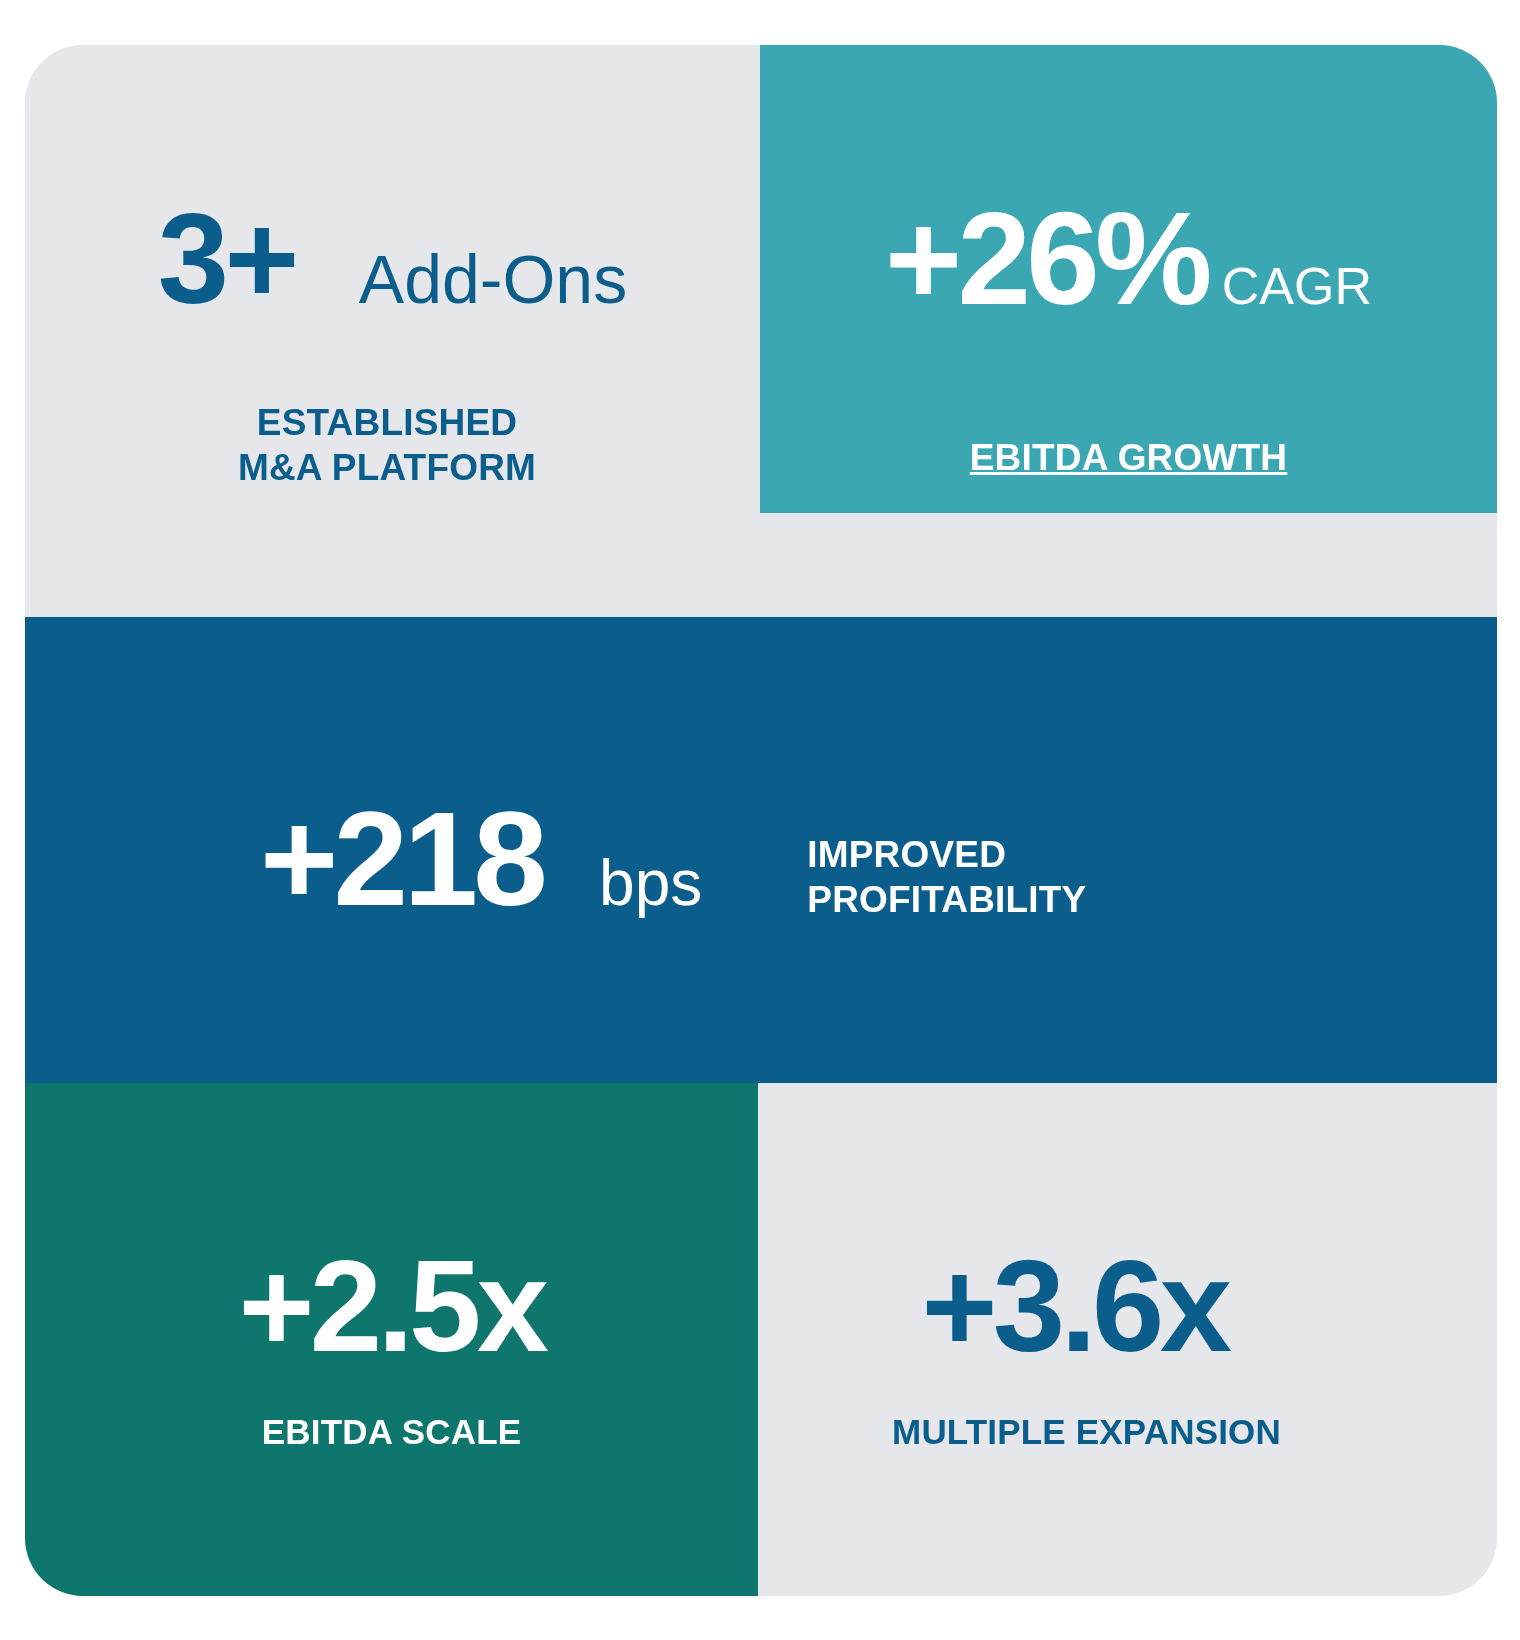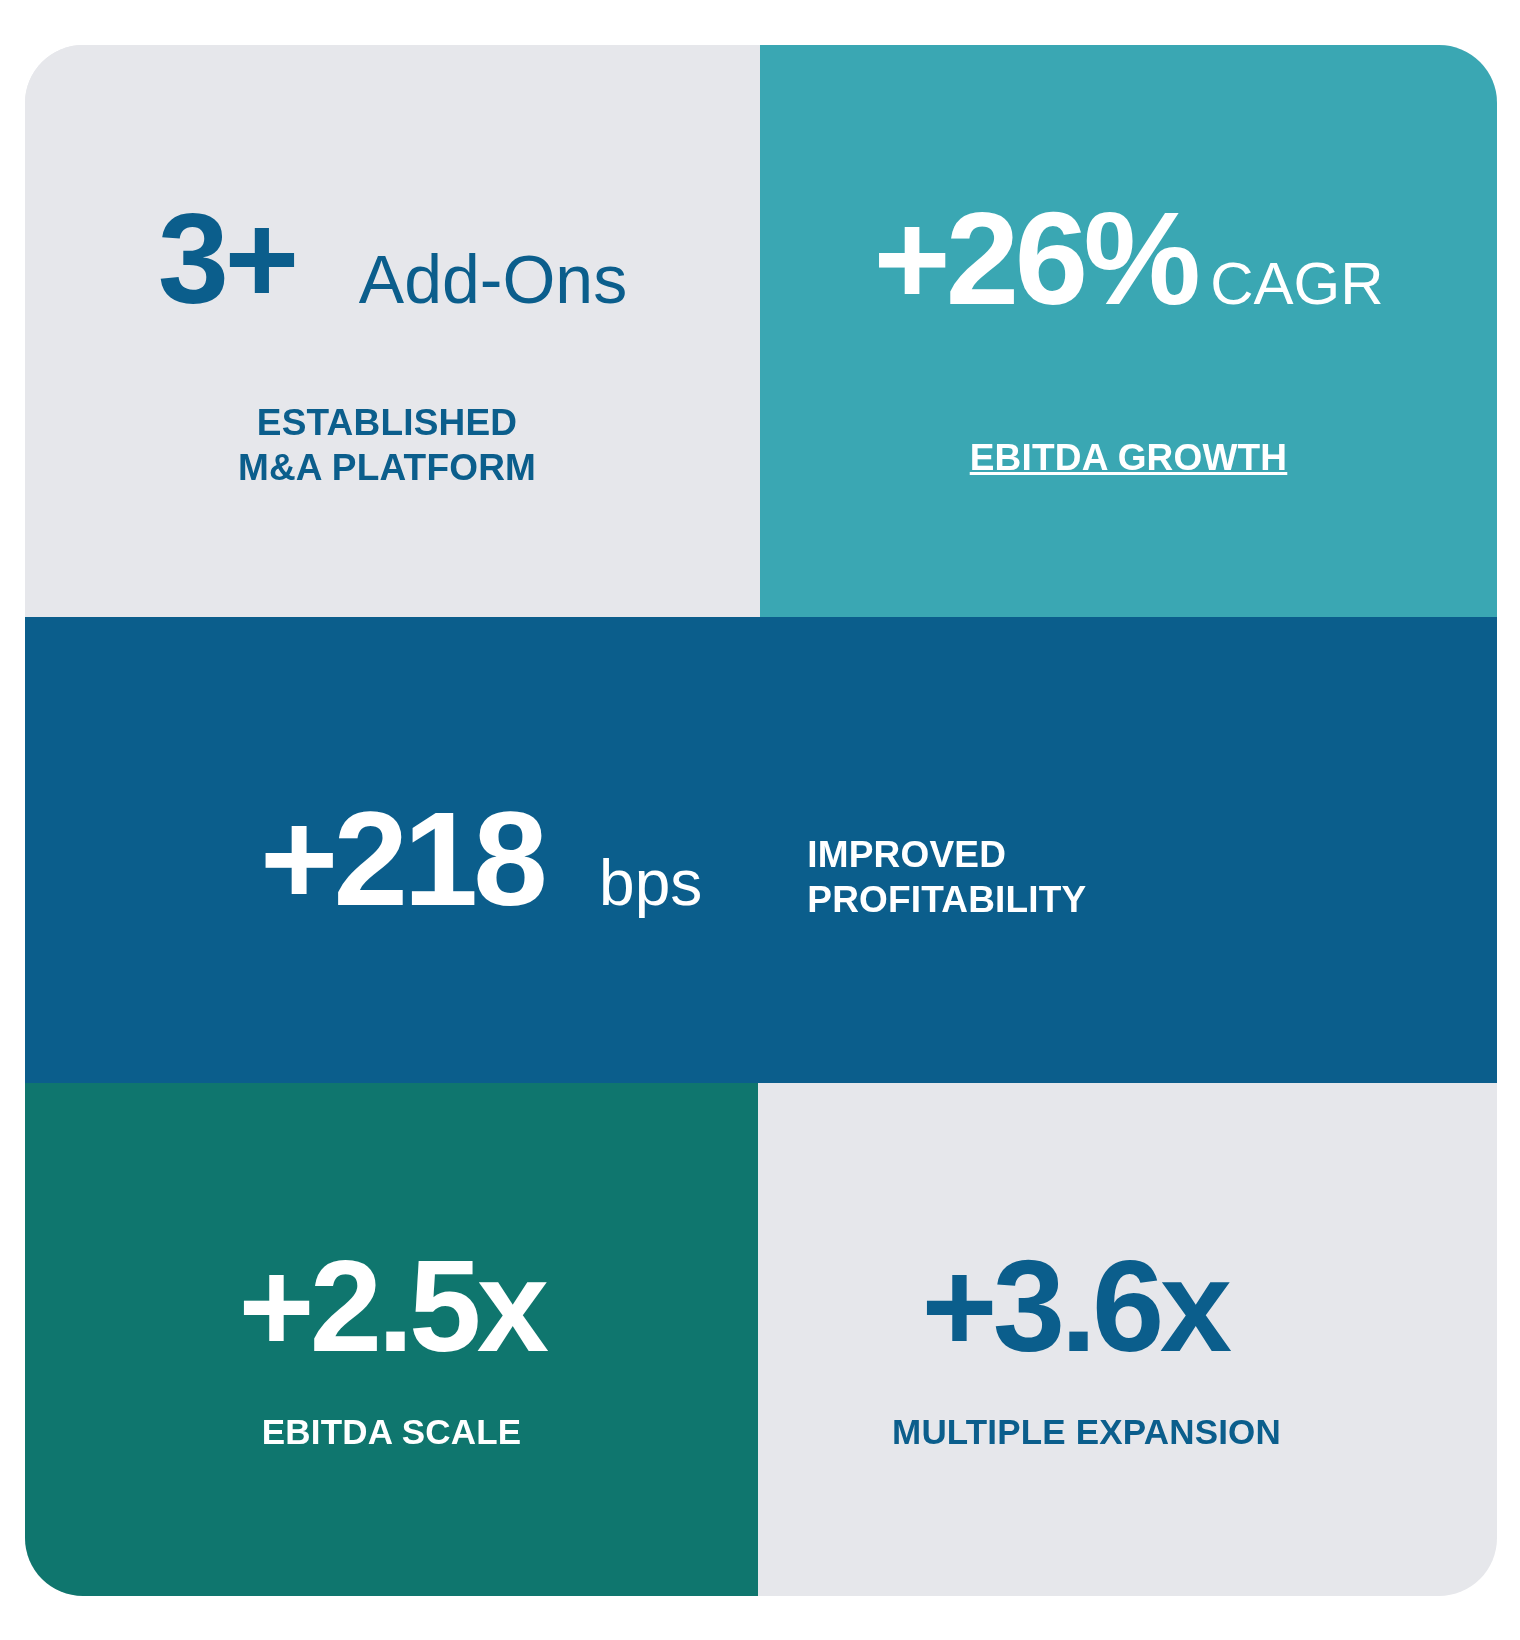"+26%" .tile-cagr { height: 572px -> 468px }
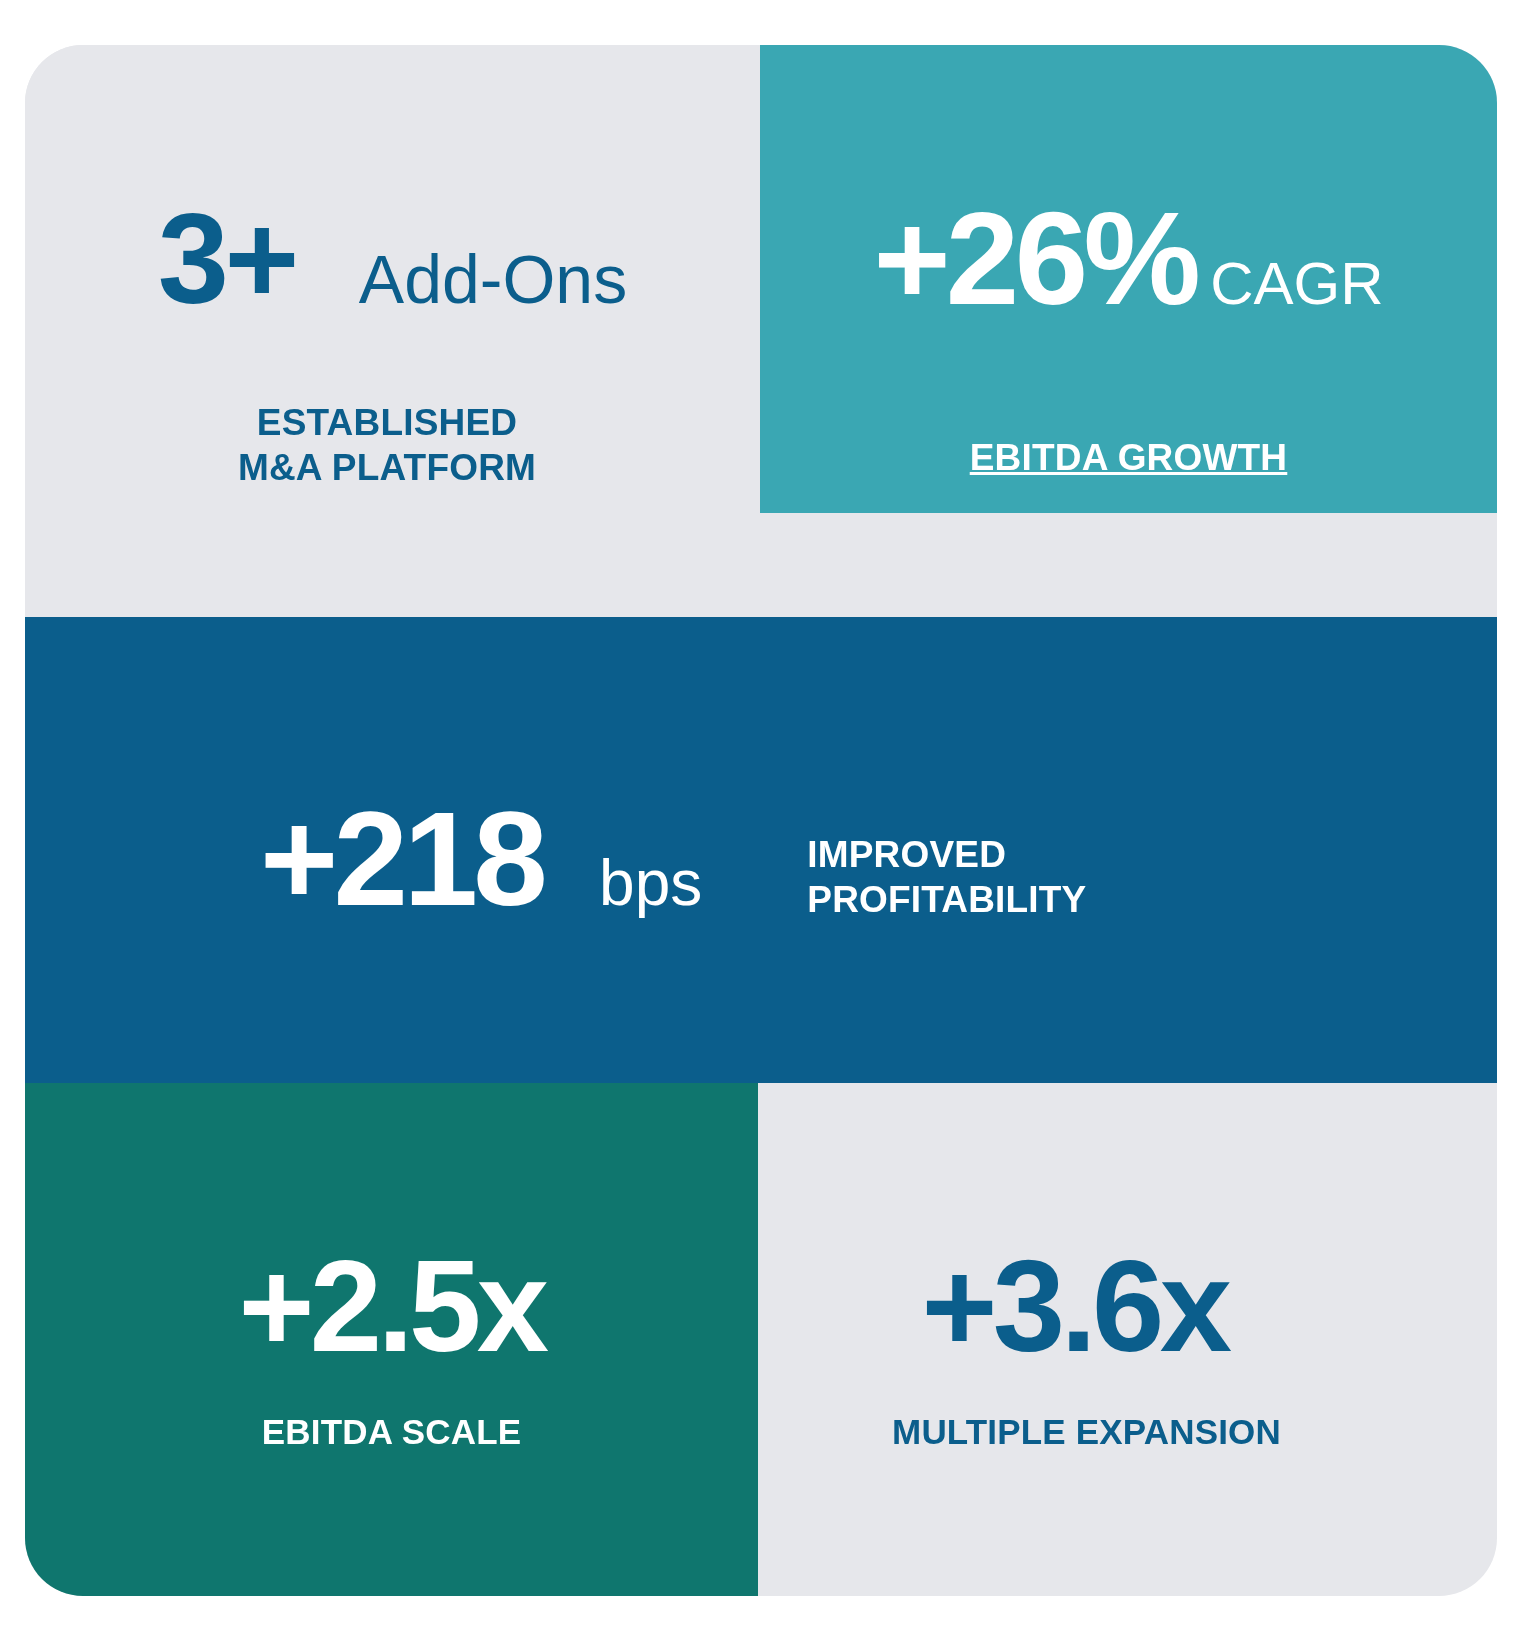"CAGR" .tile-cagr .unit { font-size: 60px -> 52px }
